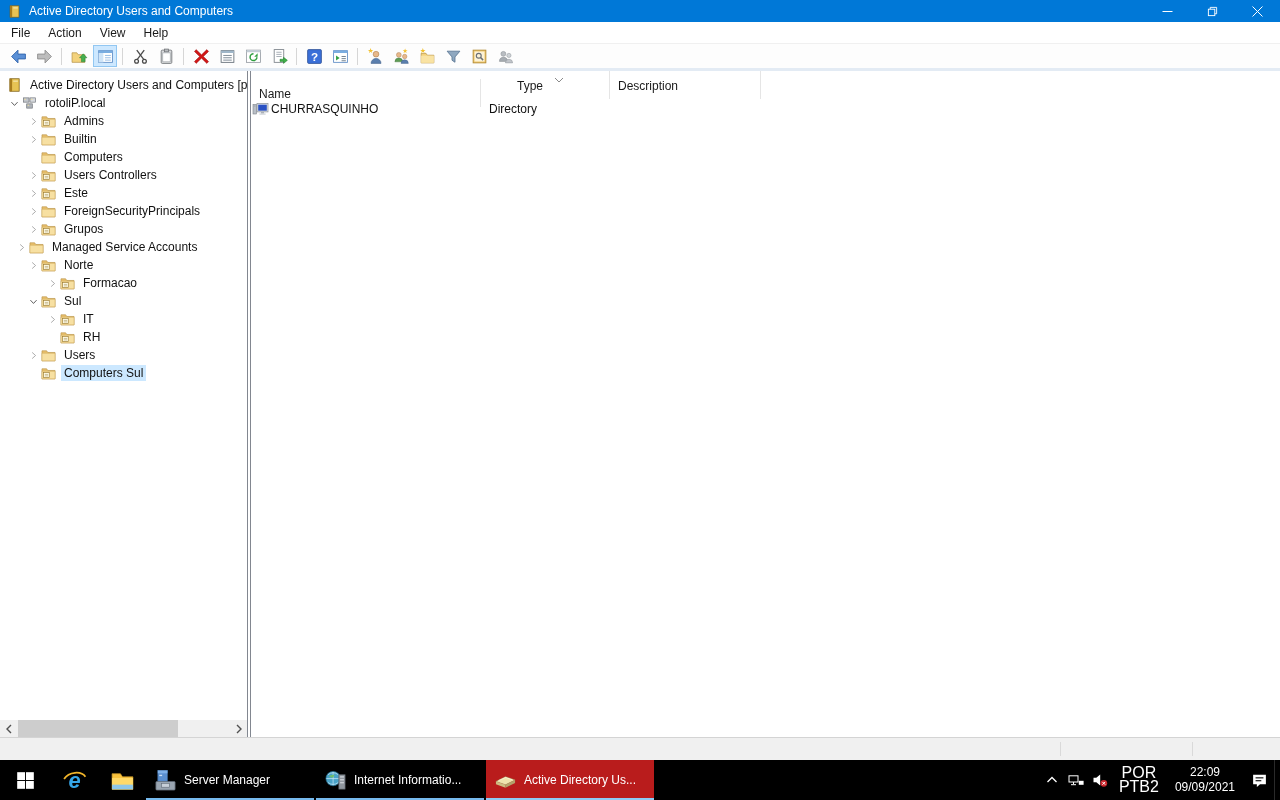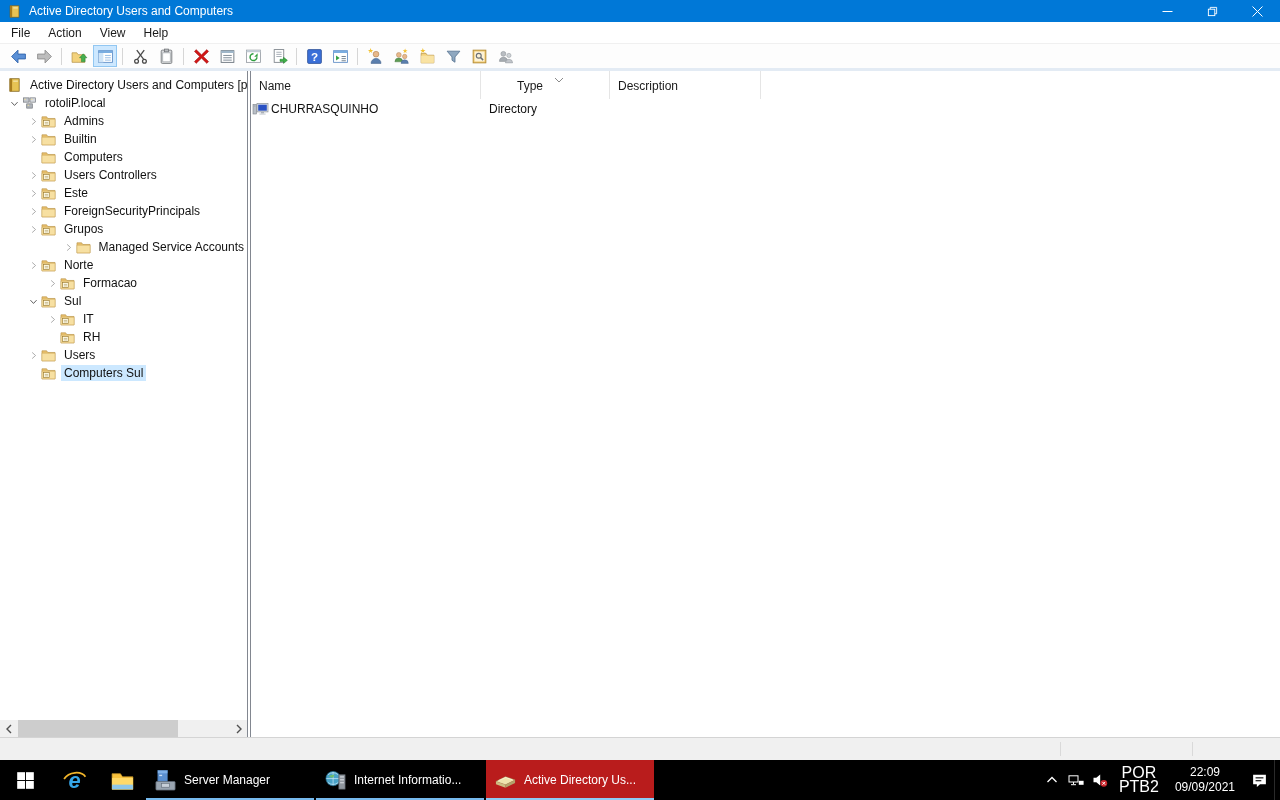"Name" div.col { margin-top: none -> 8px }
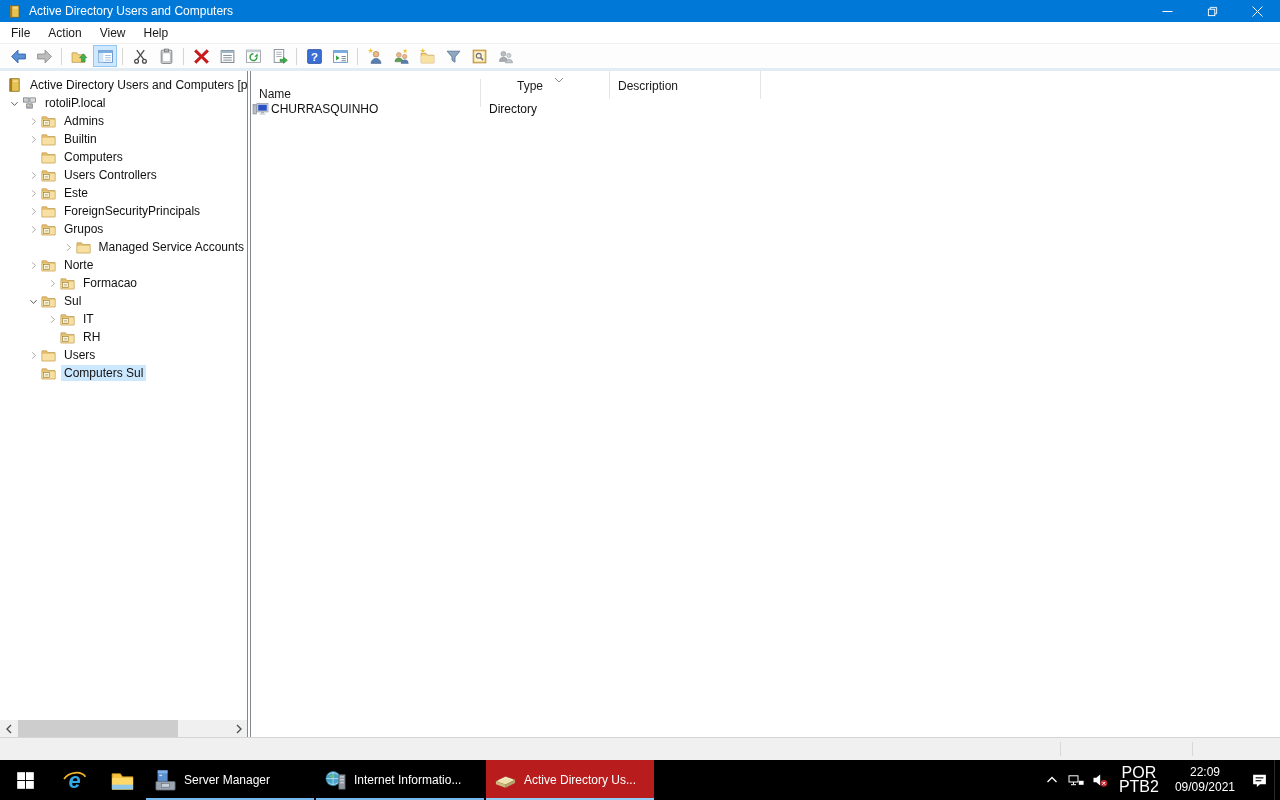"Managed Service Accounts" div.tree-row { justify-content: flex-end -> none; padding-left: 26px -> 14px }
